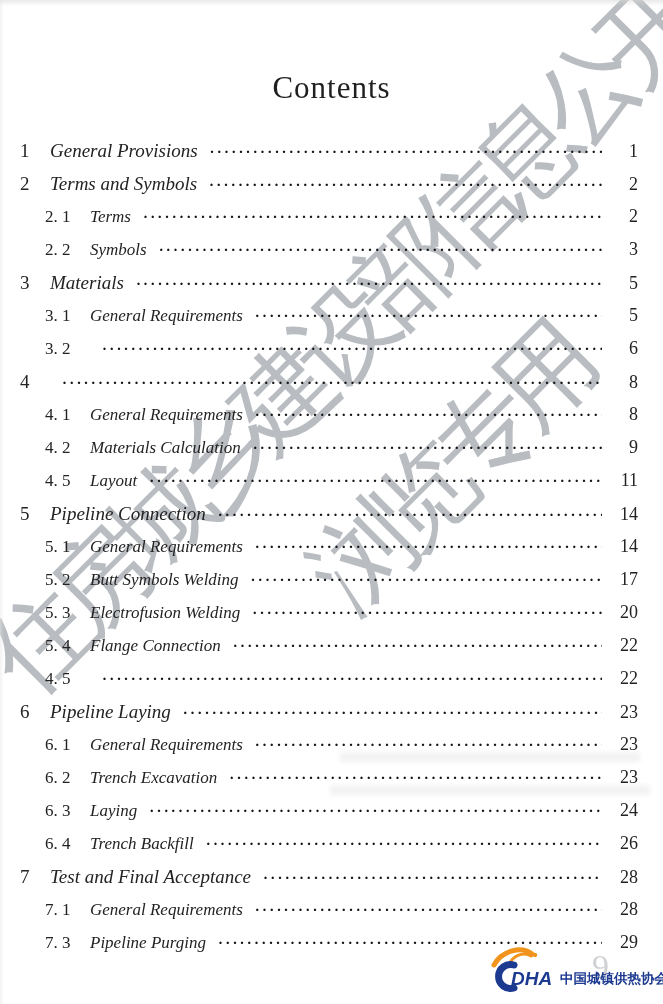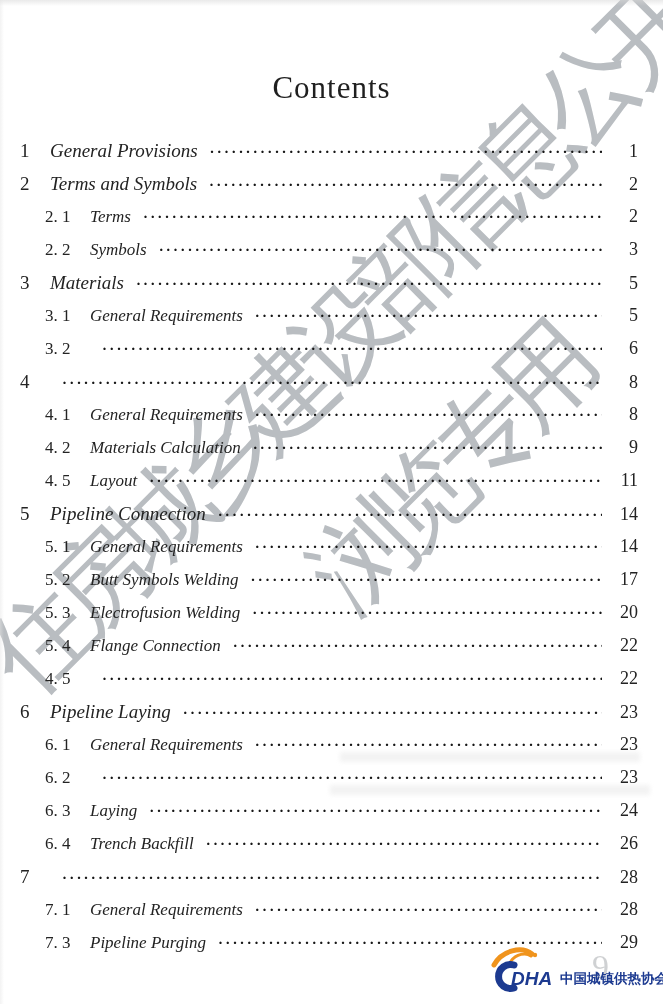"Trench Excavation" span.label { html: none -> <span>Trench Excavation</span> }
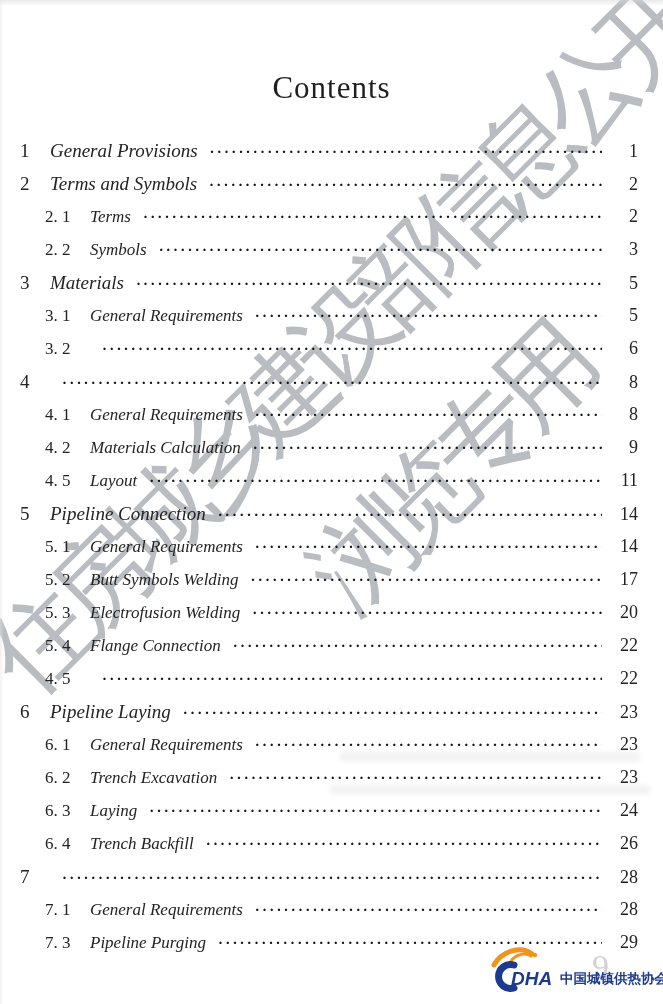"Test and Final Acceptance" span.label { html: none -> <span>Test and Final Acceptance</span> }
